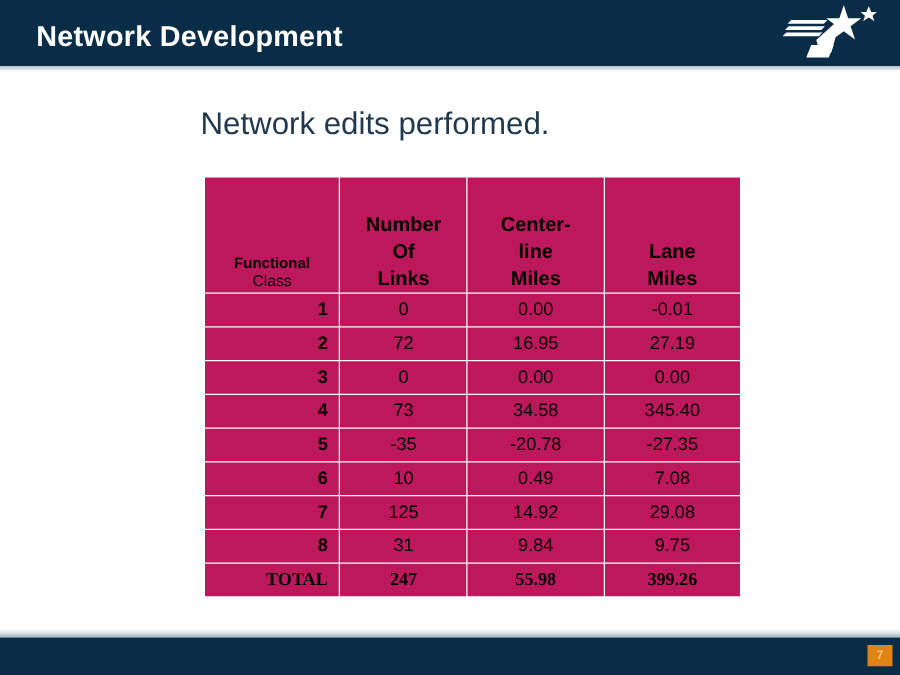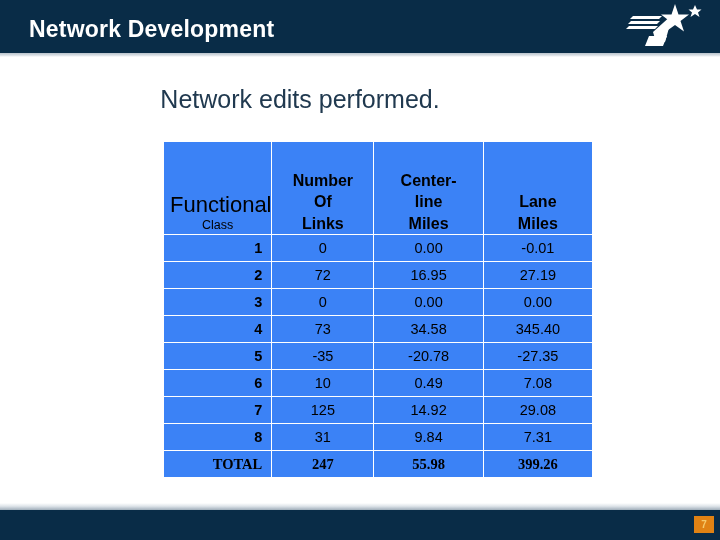"Number" .data-table td, .data-table th { background: #3b82f6 -> #be185d }
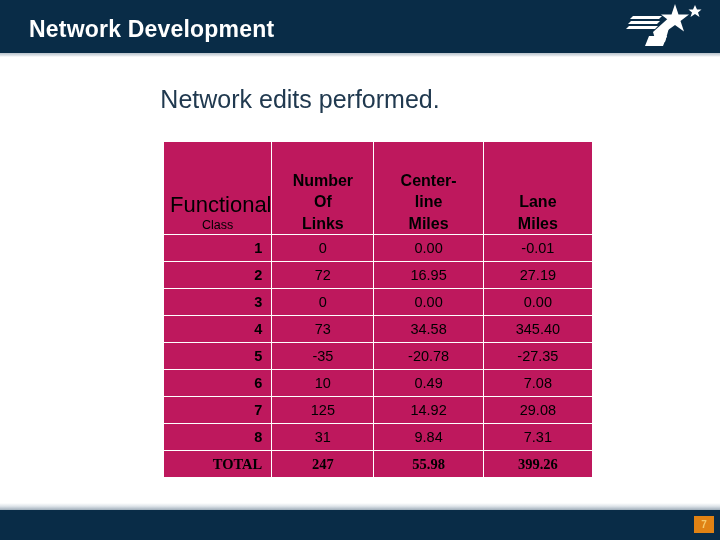"Functional" .head-fc .fc-main { font-size: 22px -> 12px; font-weight: normal -> bold }
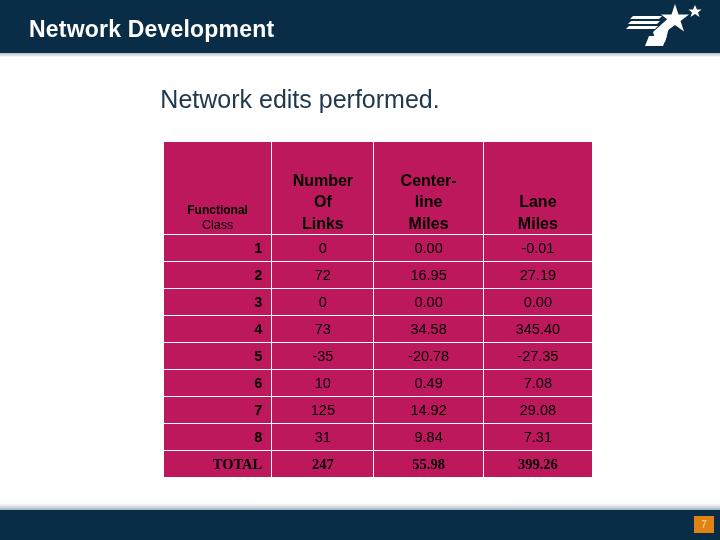"7.31" td.cell-num { text: 7.31 -> 9.75 }
